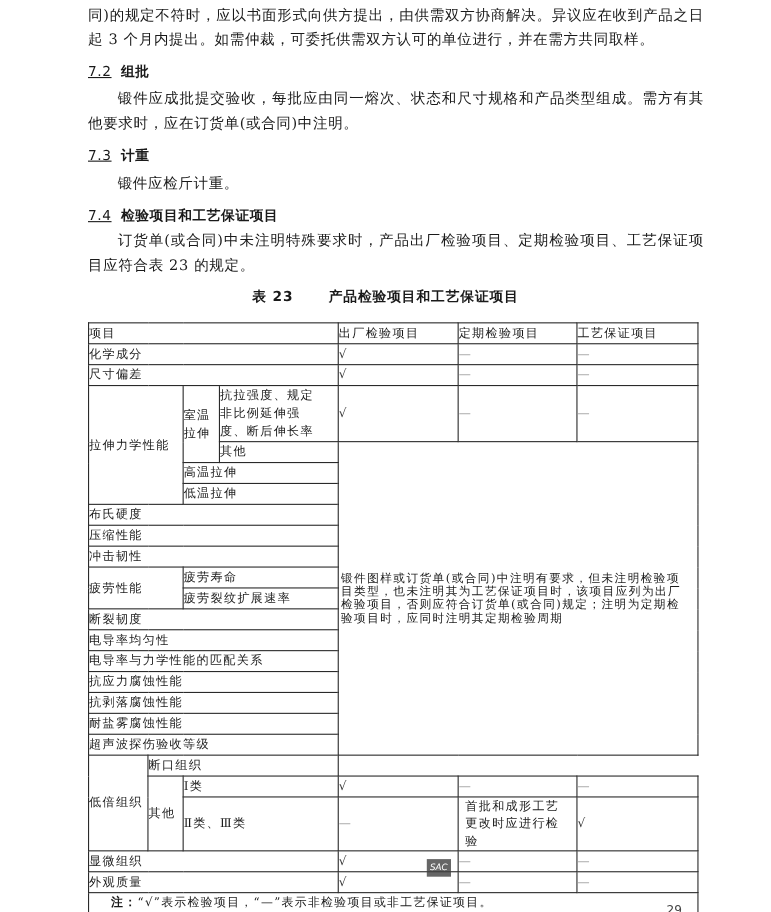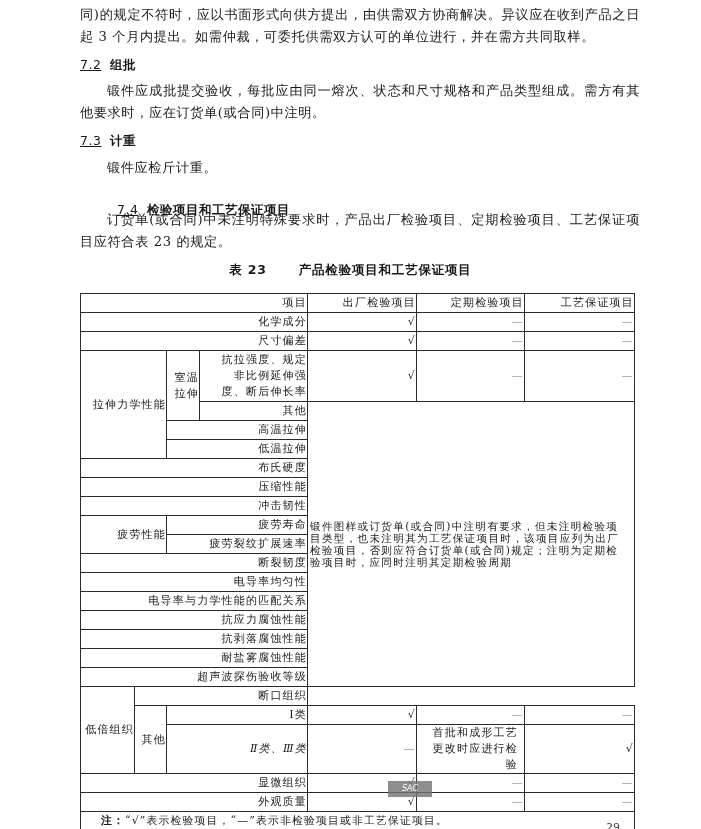"7.4 检验项目和工艺保证项目" div.heading { margin-left: 37px -> none; top: 202px -> 188px }
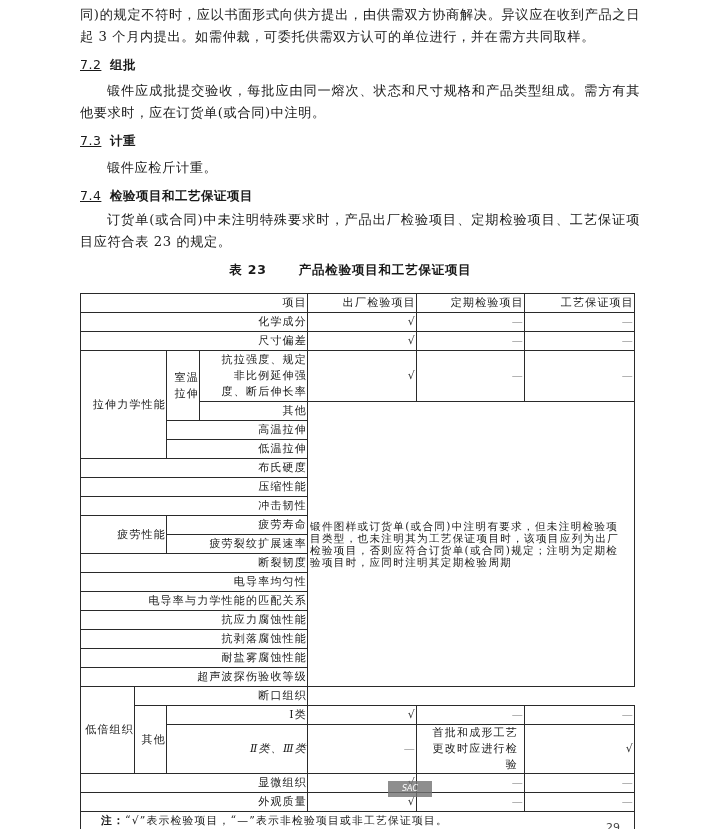"项目" table.spec td { text-align: right -> left }
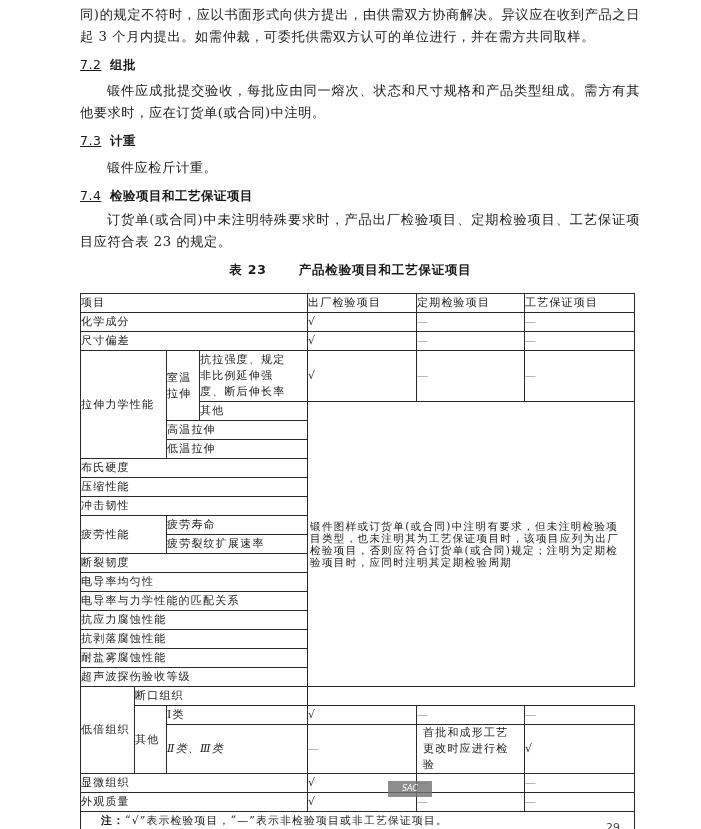"Ⅱ类、Ⅲ类" td { font-style: italic -> none }
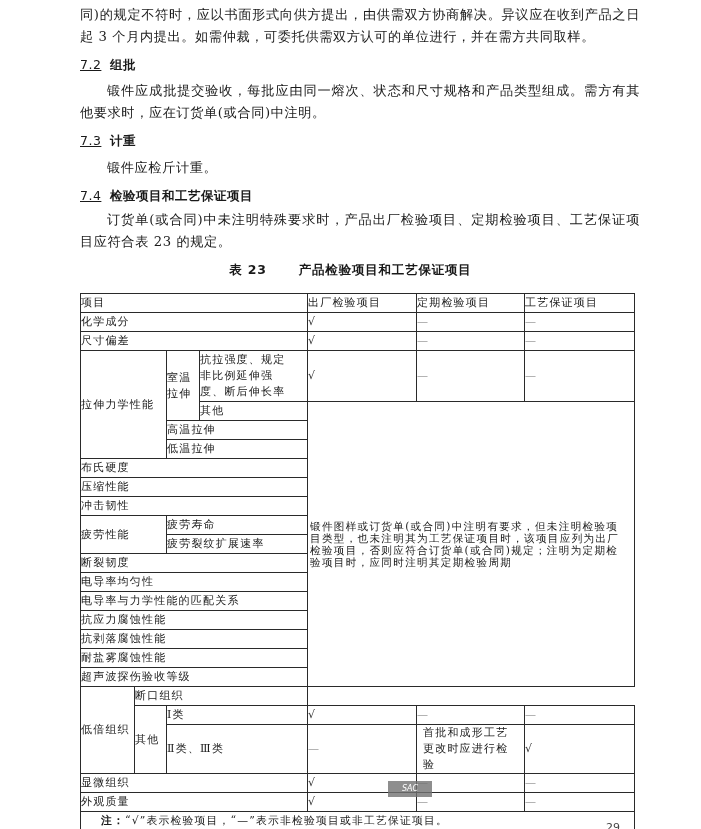"SAC" .wm { background: #737373 -> #404040; width: 44px -> 22px }
